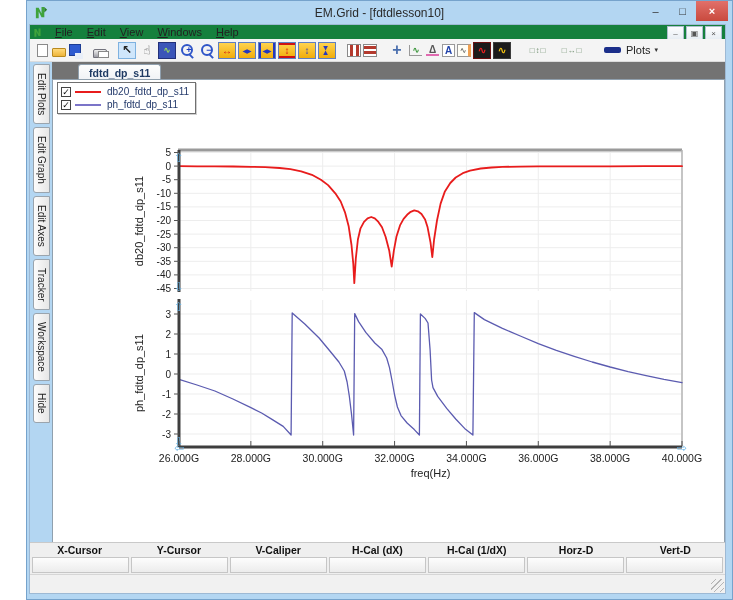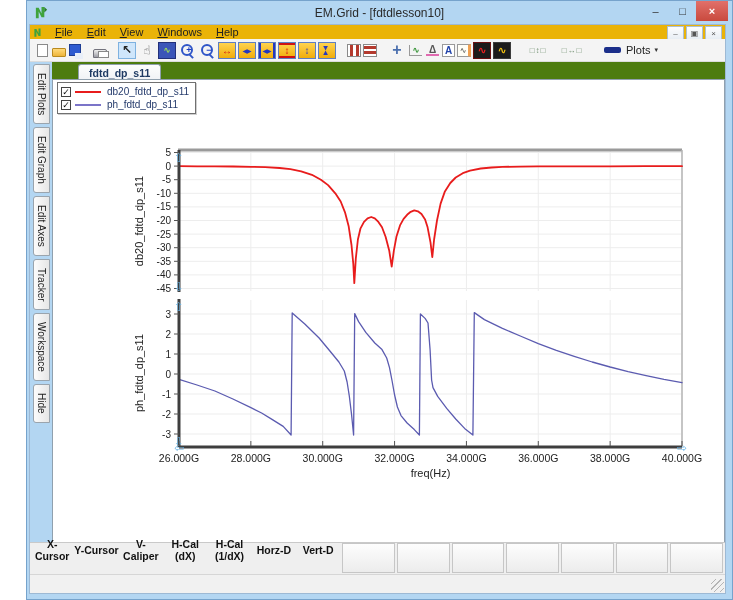"File Edit View Windows Help" .menubar { background: #eab308 -> #15803d }
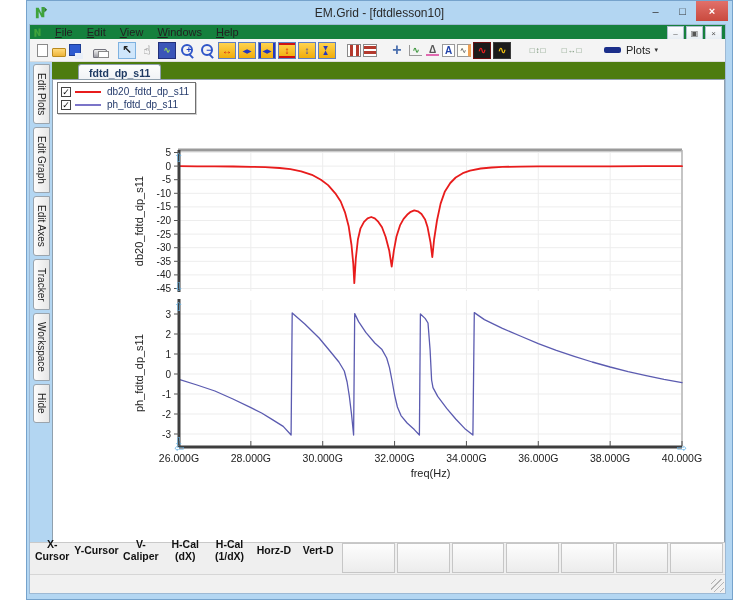"fdtd_dp_s11" .tabrow { background: #4d7c0f -> #737373 }
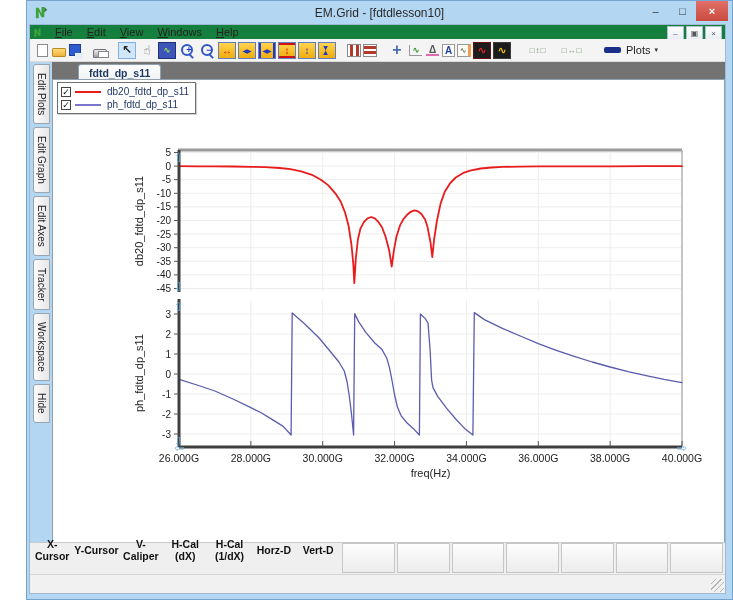"X-Cursor" .readout { flex-direction: row -> column }
